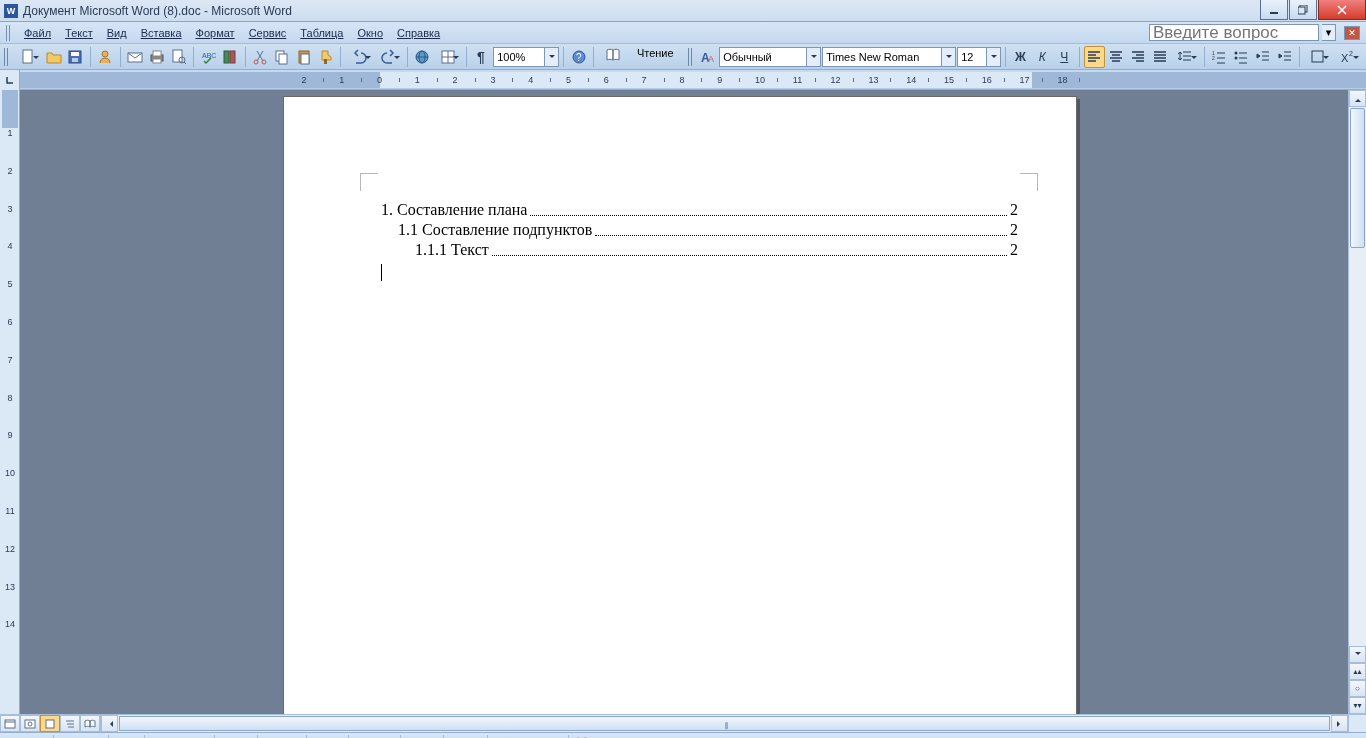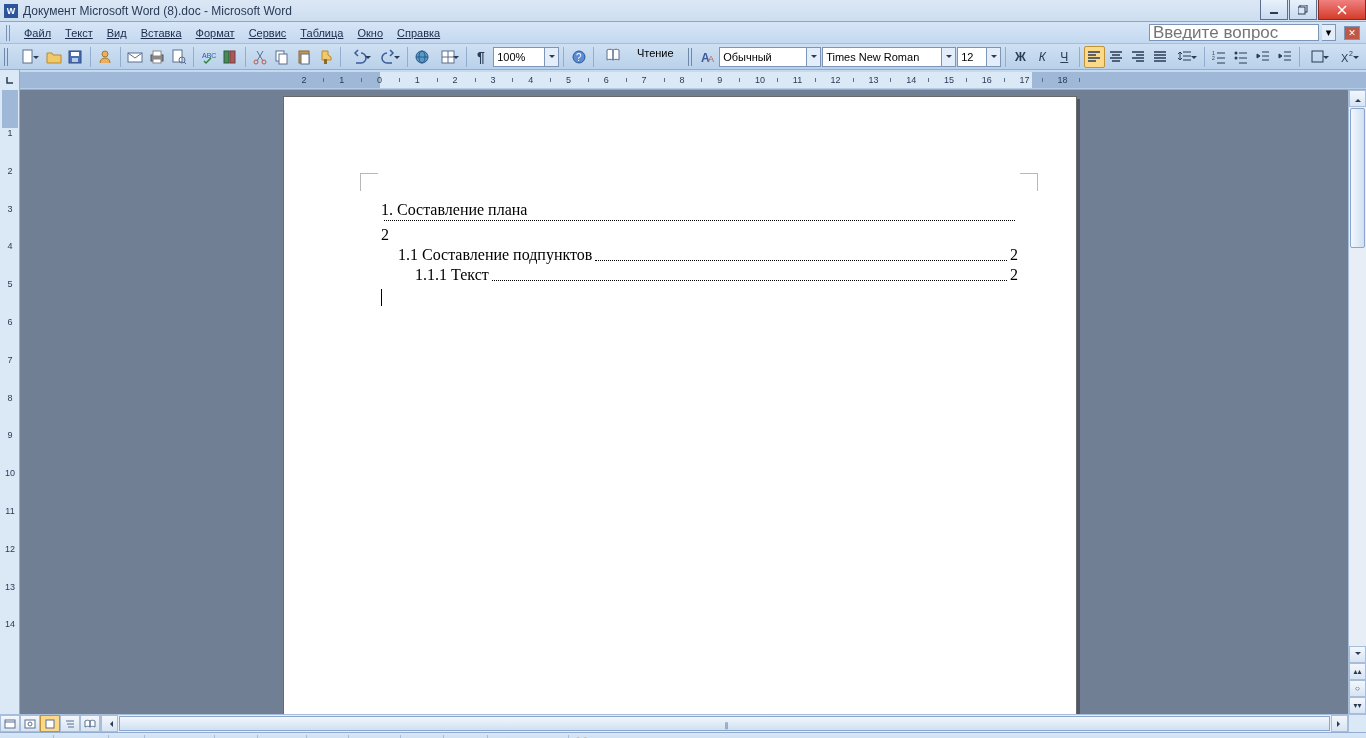"1. Составление плана" .toc-l1 { flex-direction: column -> none }
